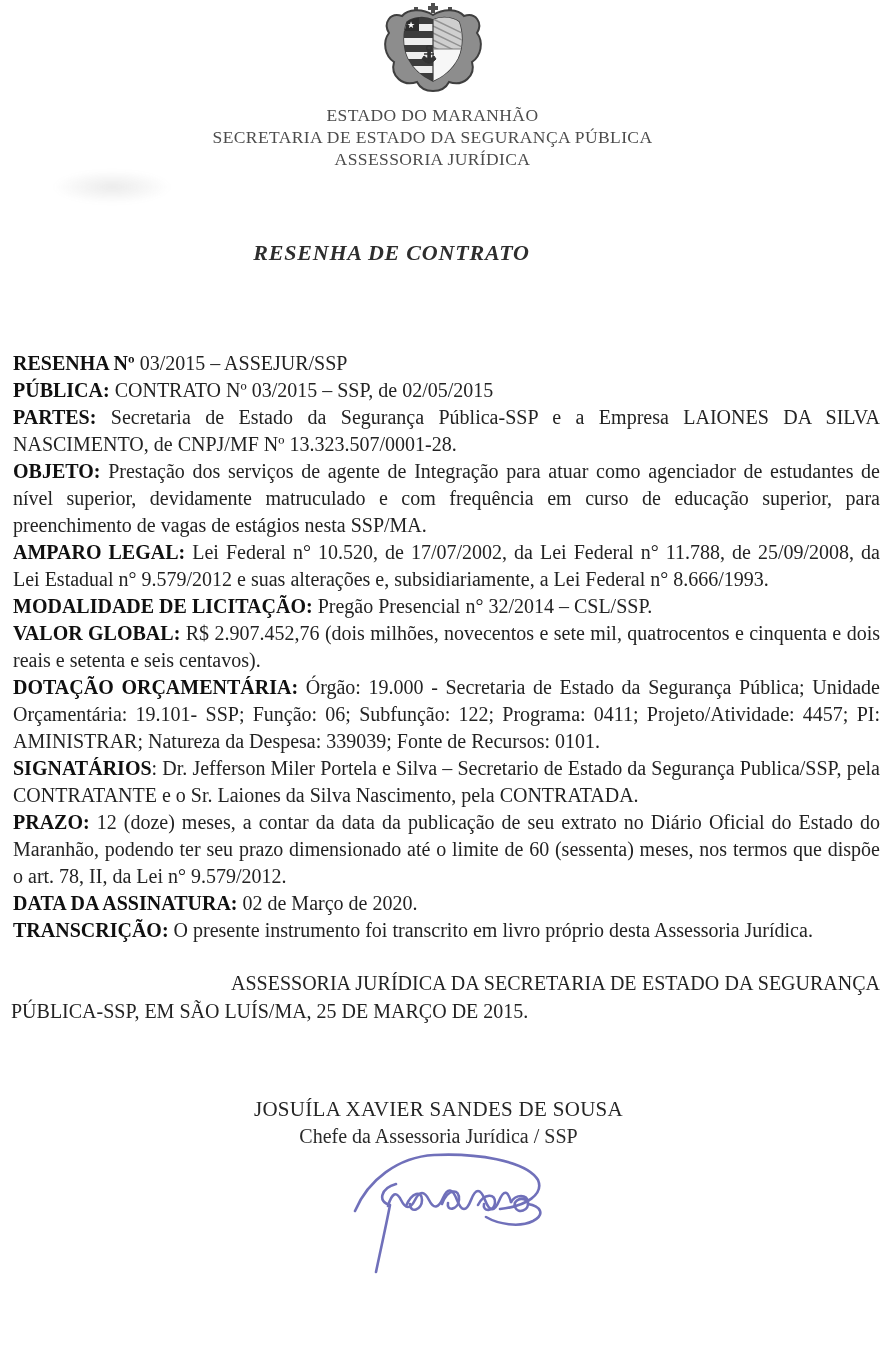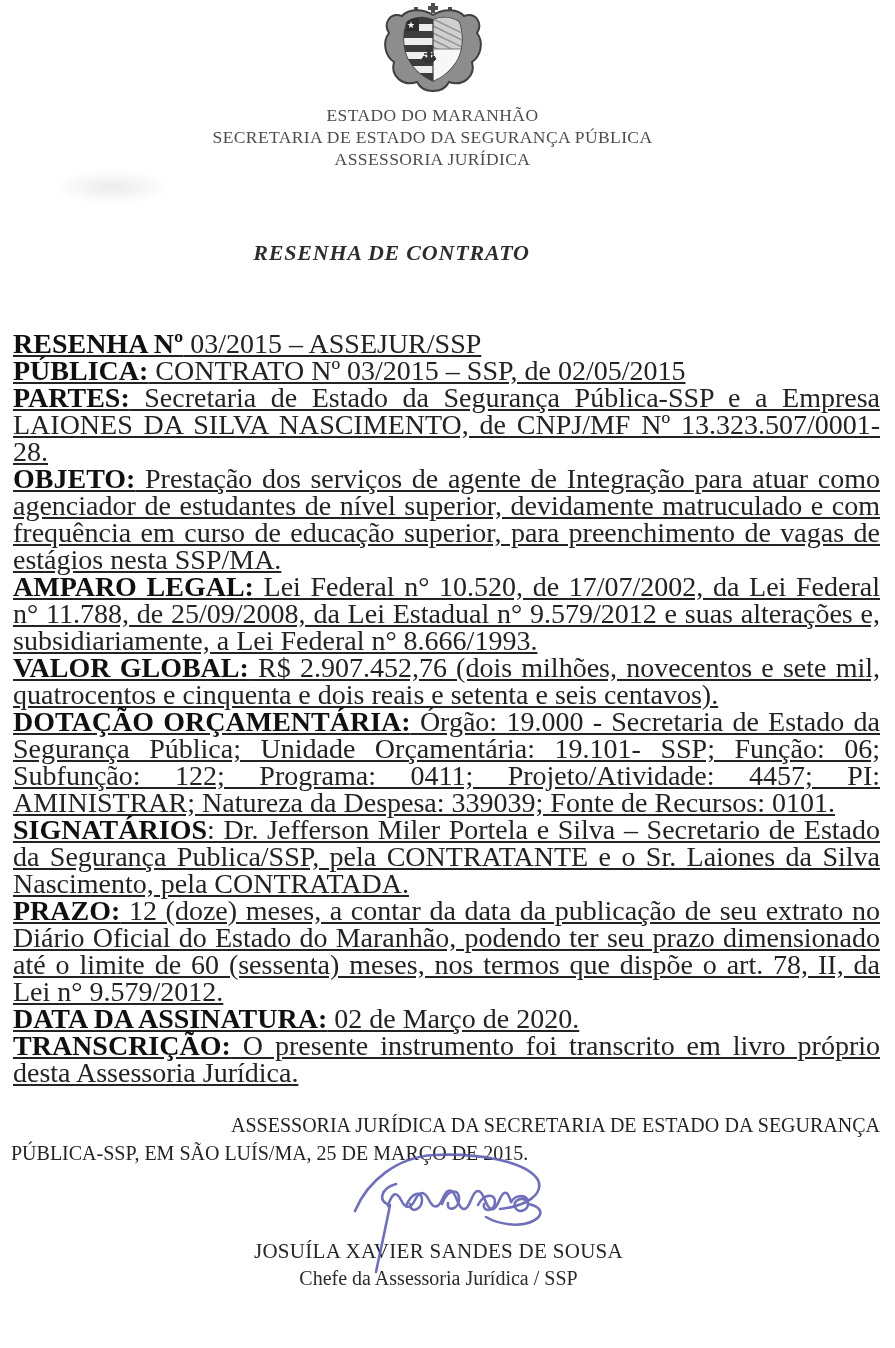"RESENHA Nº 03/2015 – ASSEJUR/SSP" .docbody { font-size: 28px -> 20px; margin: 64px 15px 0 13px -> 84px 15px 0 13px; text-decoration: underline -> none }
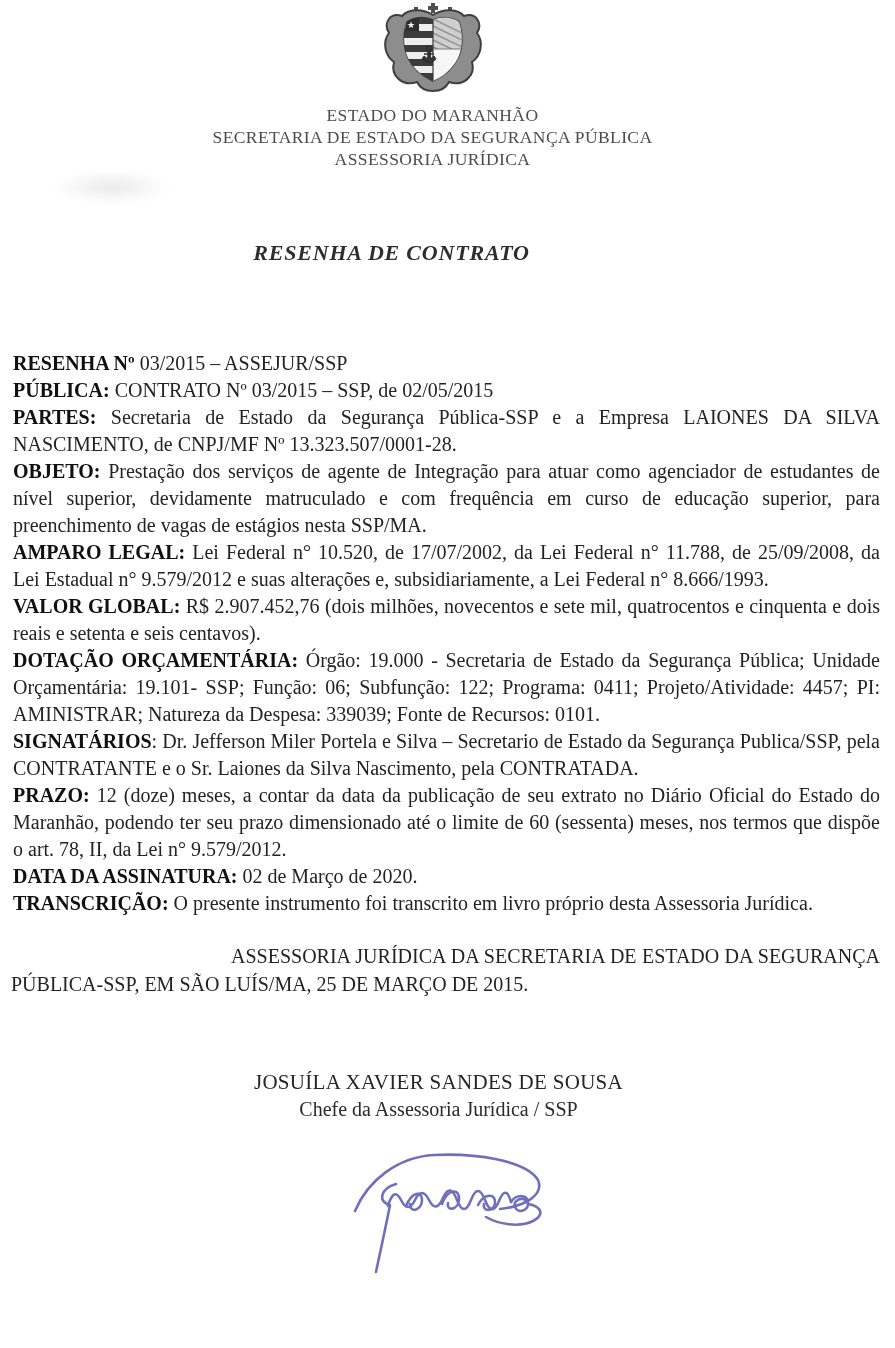"MODALIDADE DE LICITAÇÃO: Pregão" p { html: none -> <p><b>MODALIDADE DE LICITAÇÃO:</b><span> Pregão Presencial n° 32/2014 – CSL/SSP.</span></p> }
